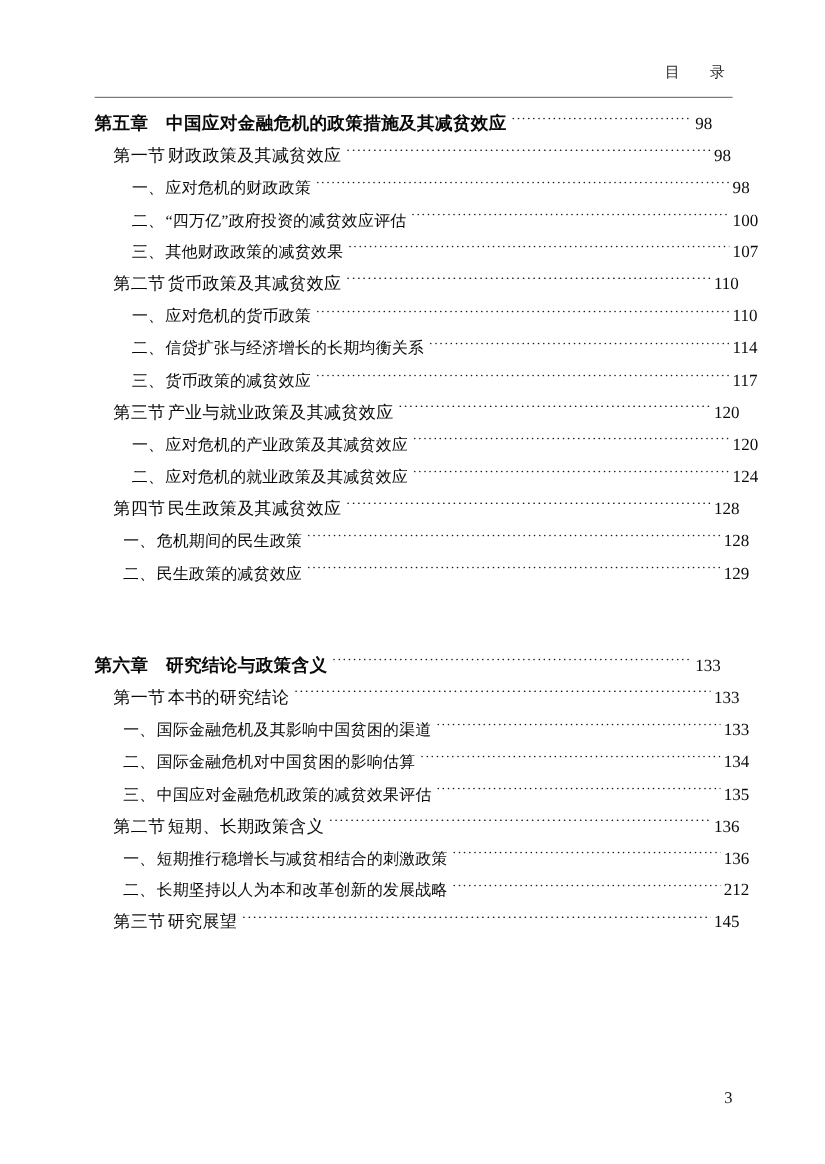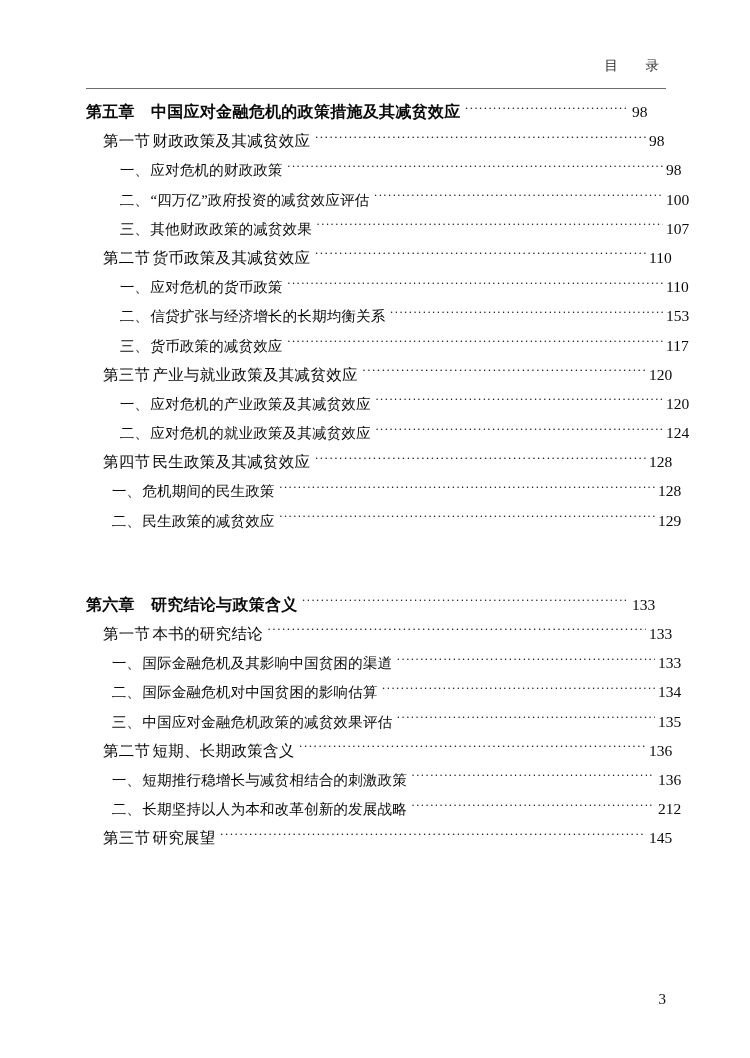"153" span.pageno { text: 153 -> 114 }
